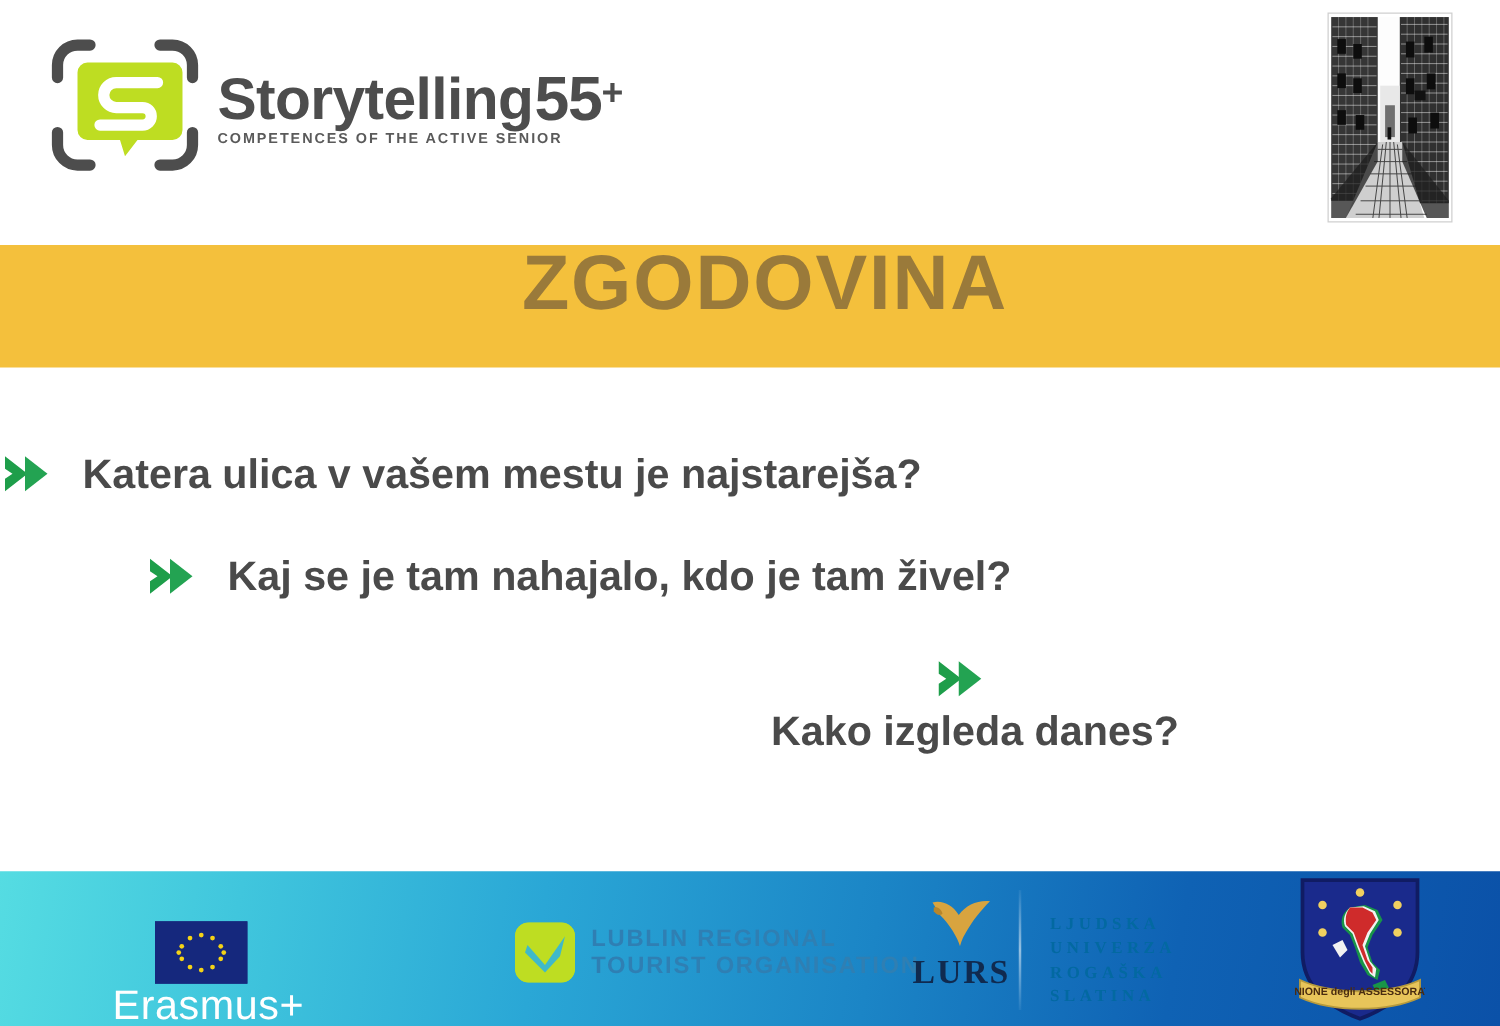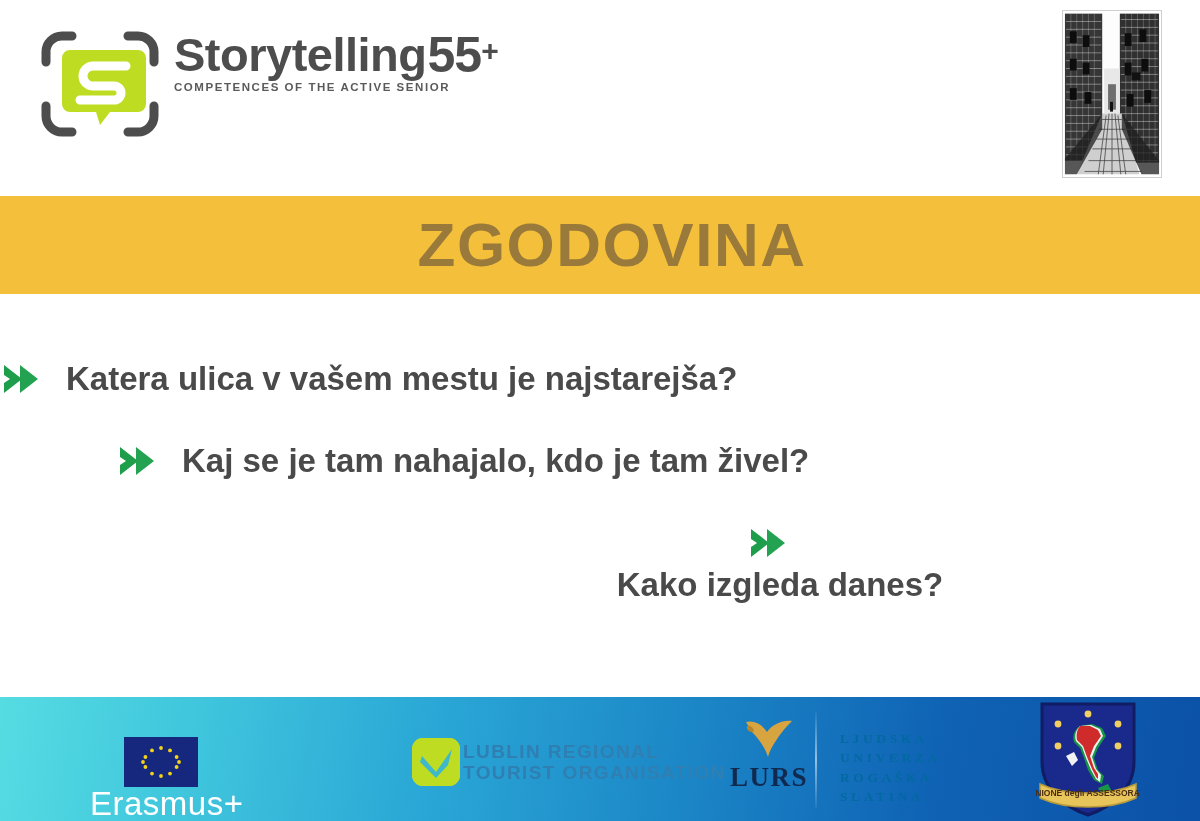"Storytelling" .brand-lockup { align-items: none -> center }
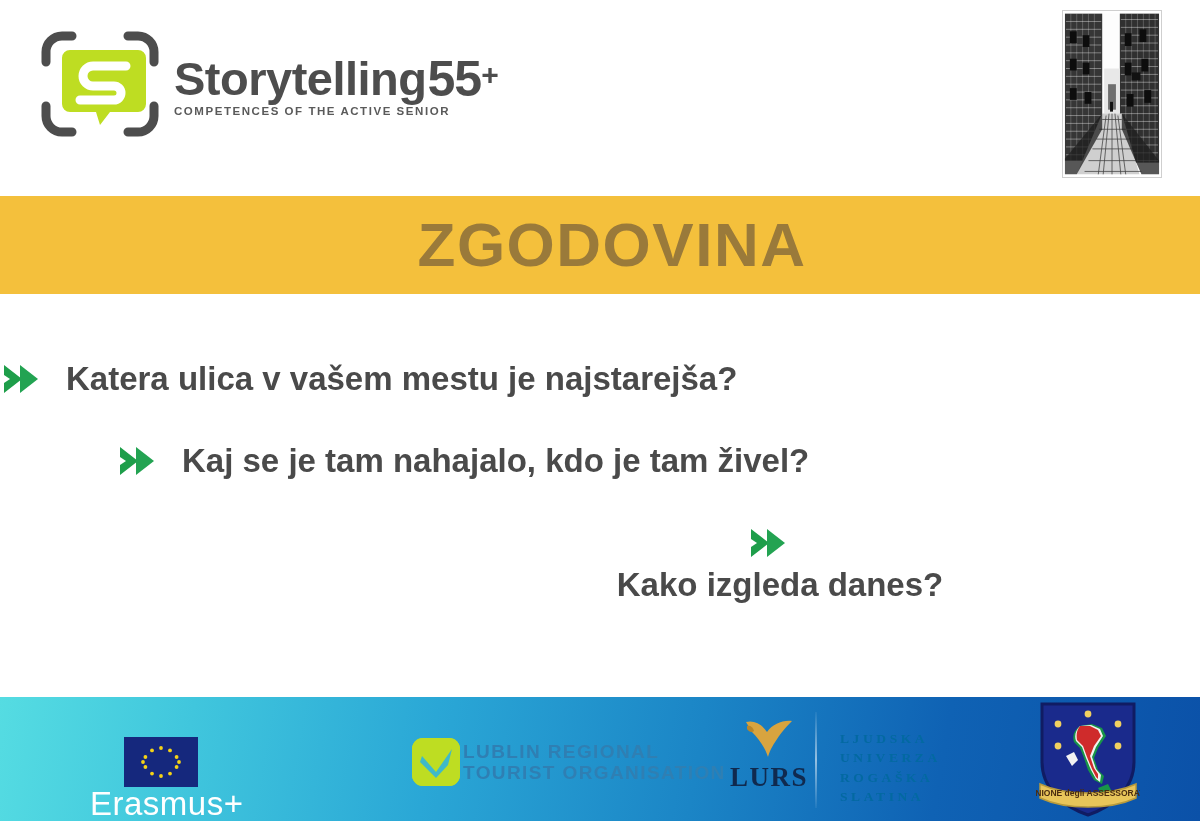"ZGODOVINA" .title-banner { align-items: center -> flex-start }
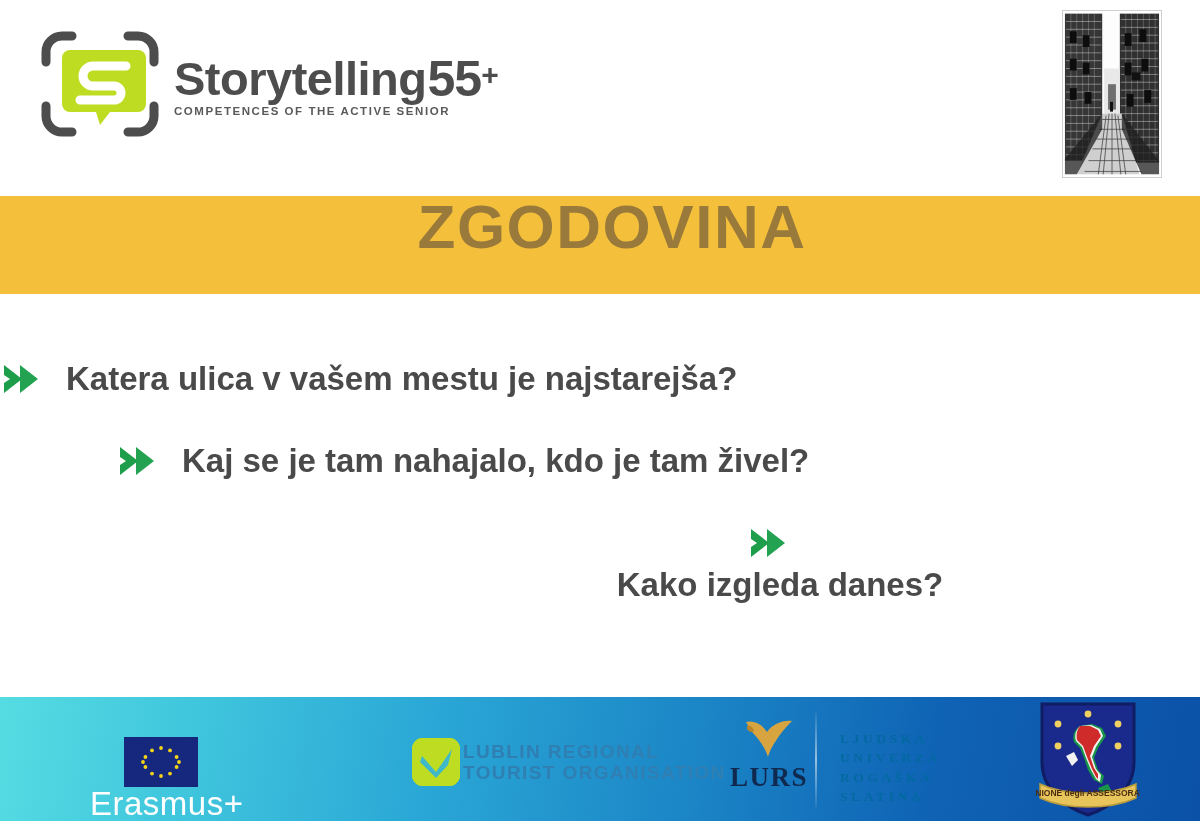"LUBLIN REGIONAL" .lublin-words { margin-left: 3px -> 13px }
